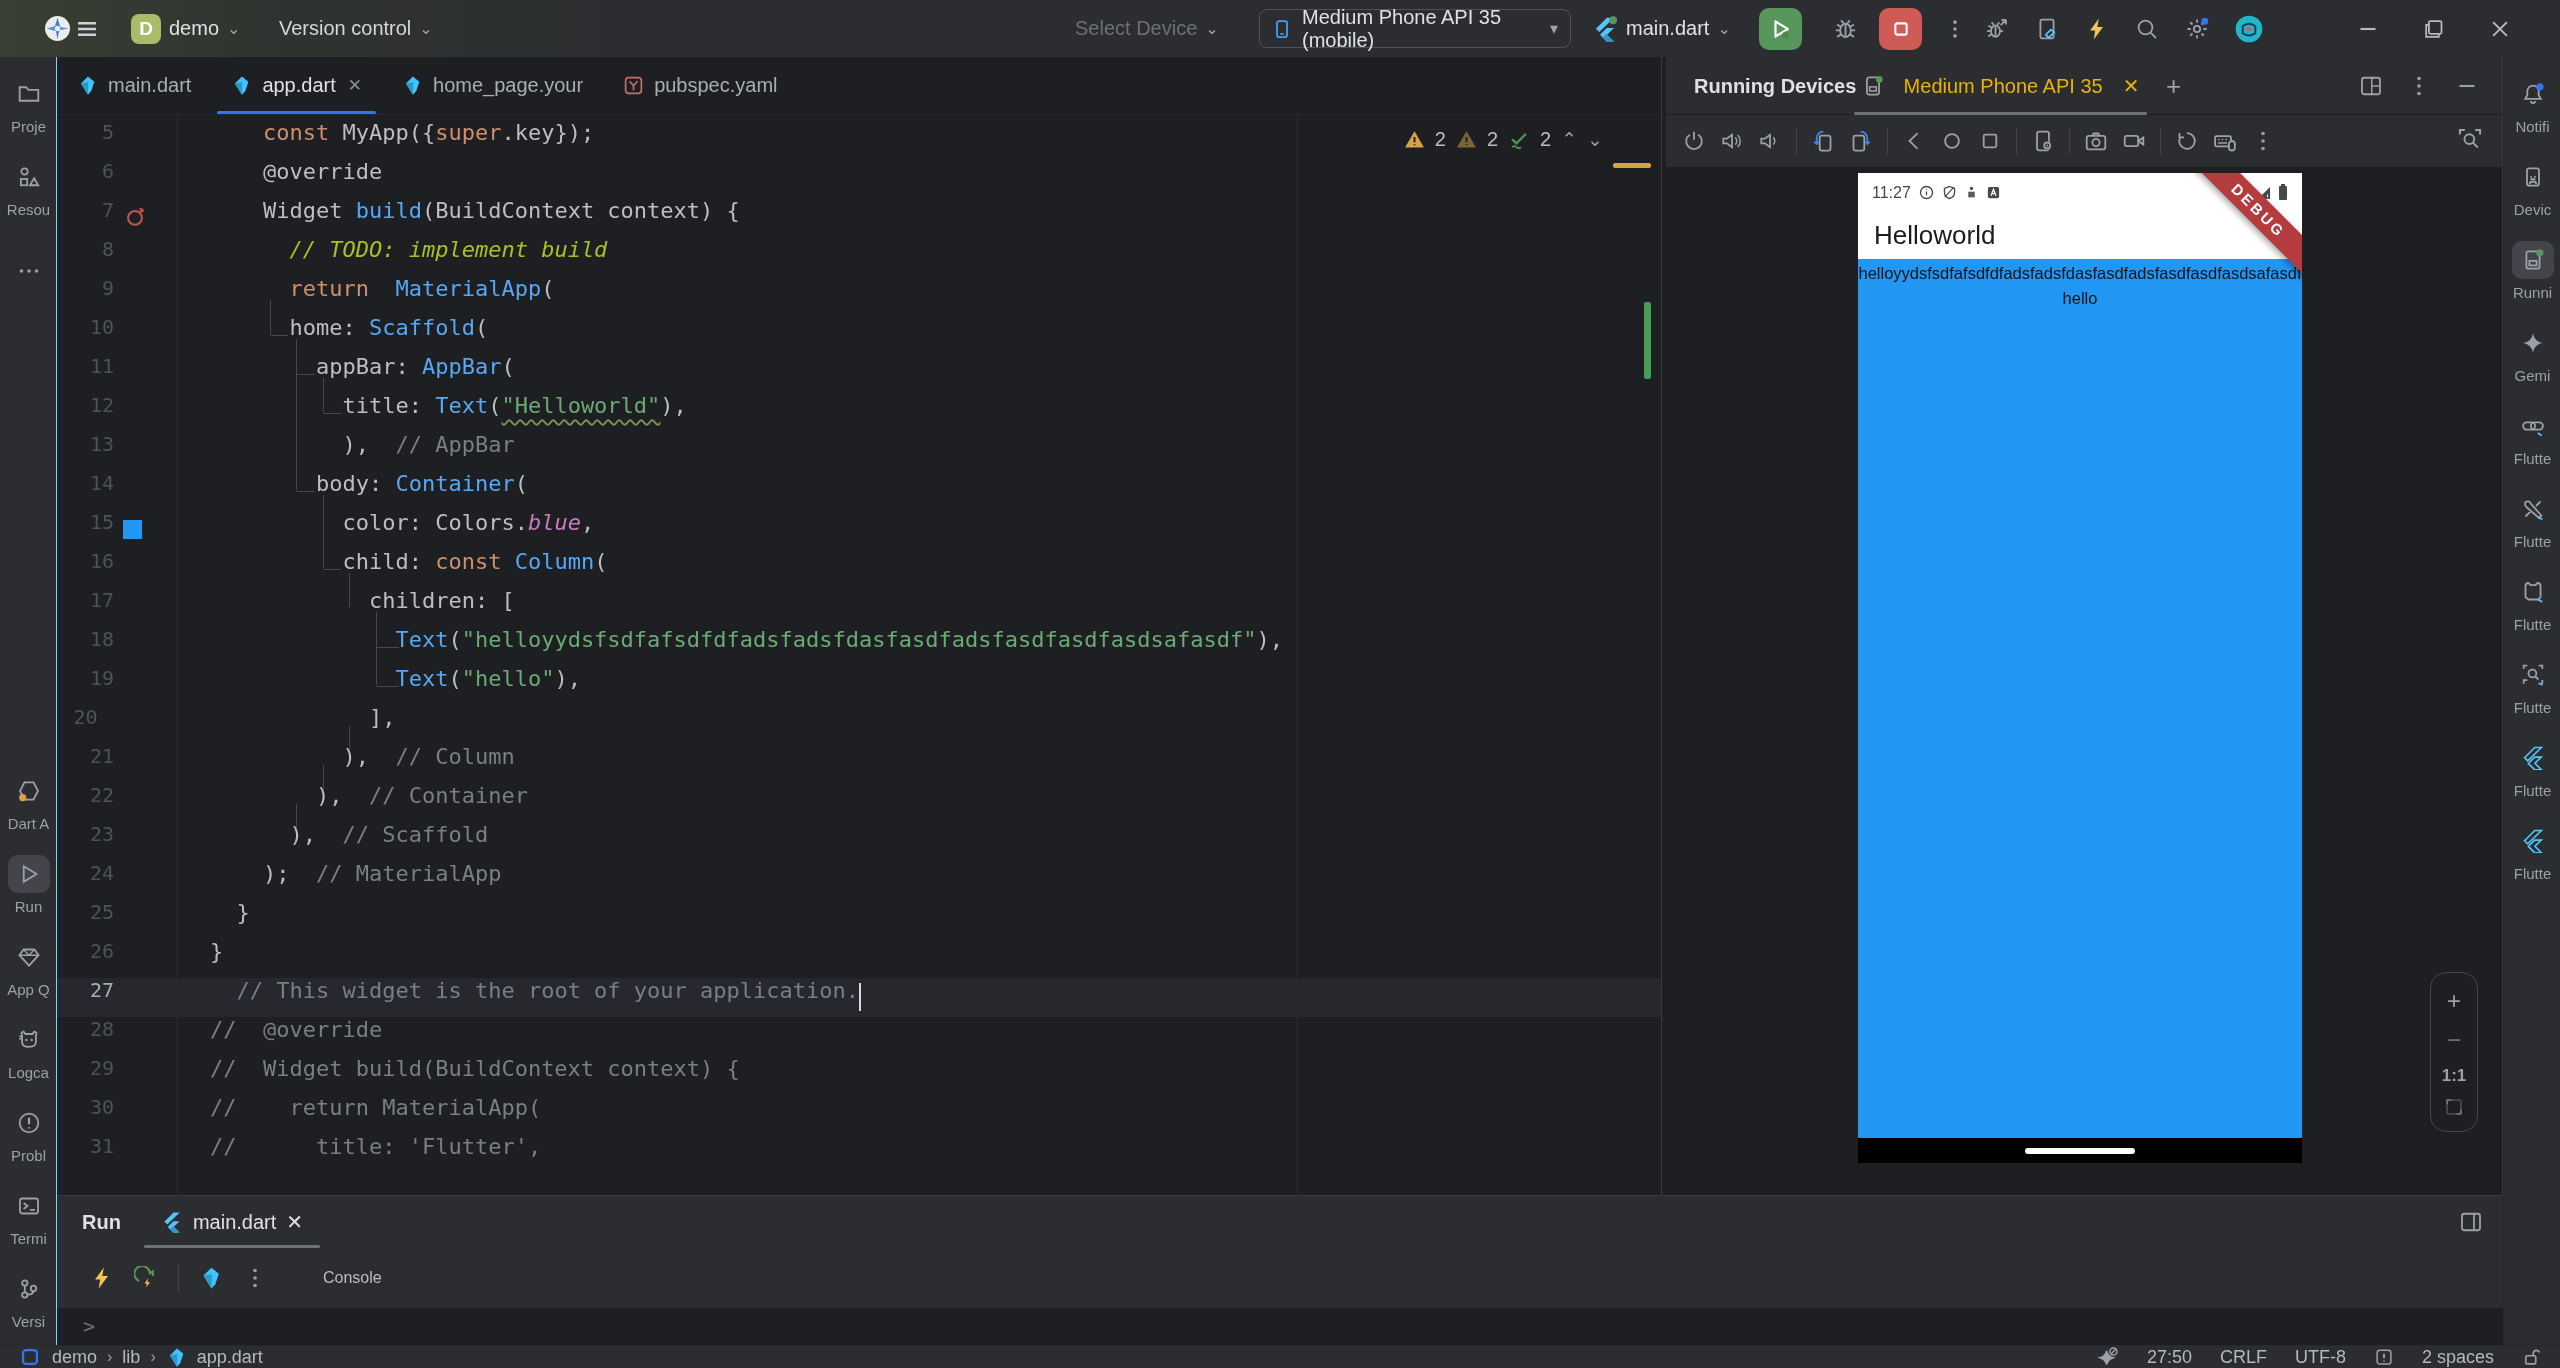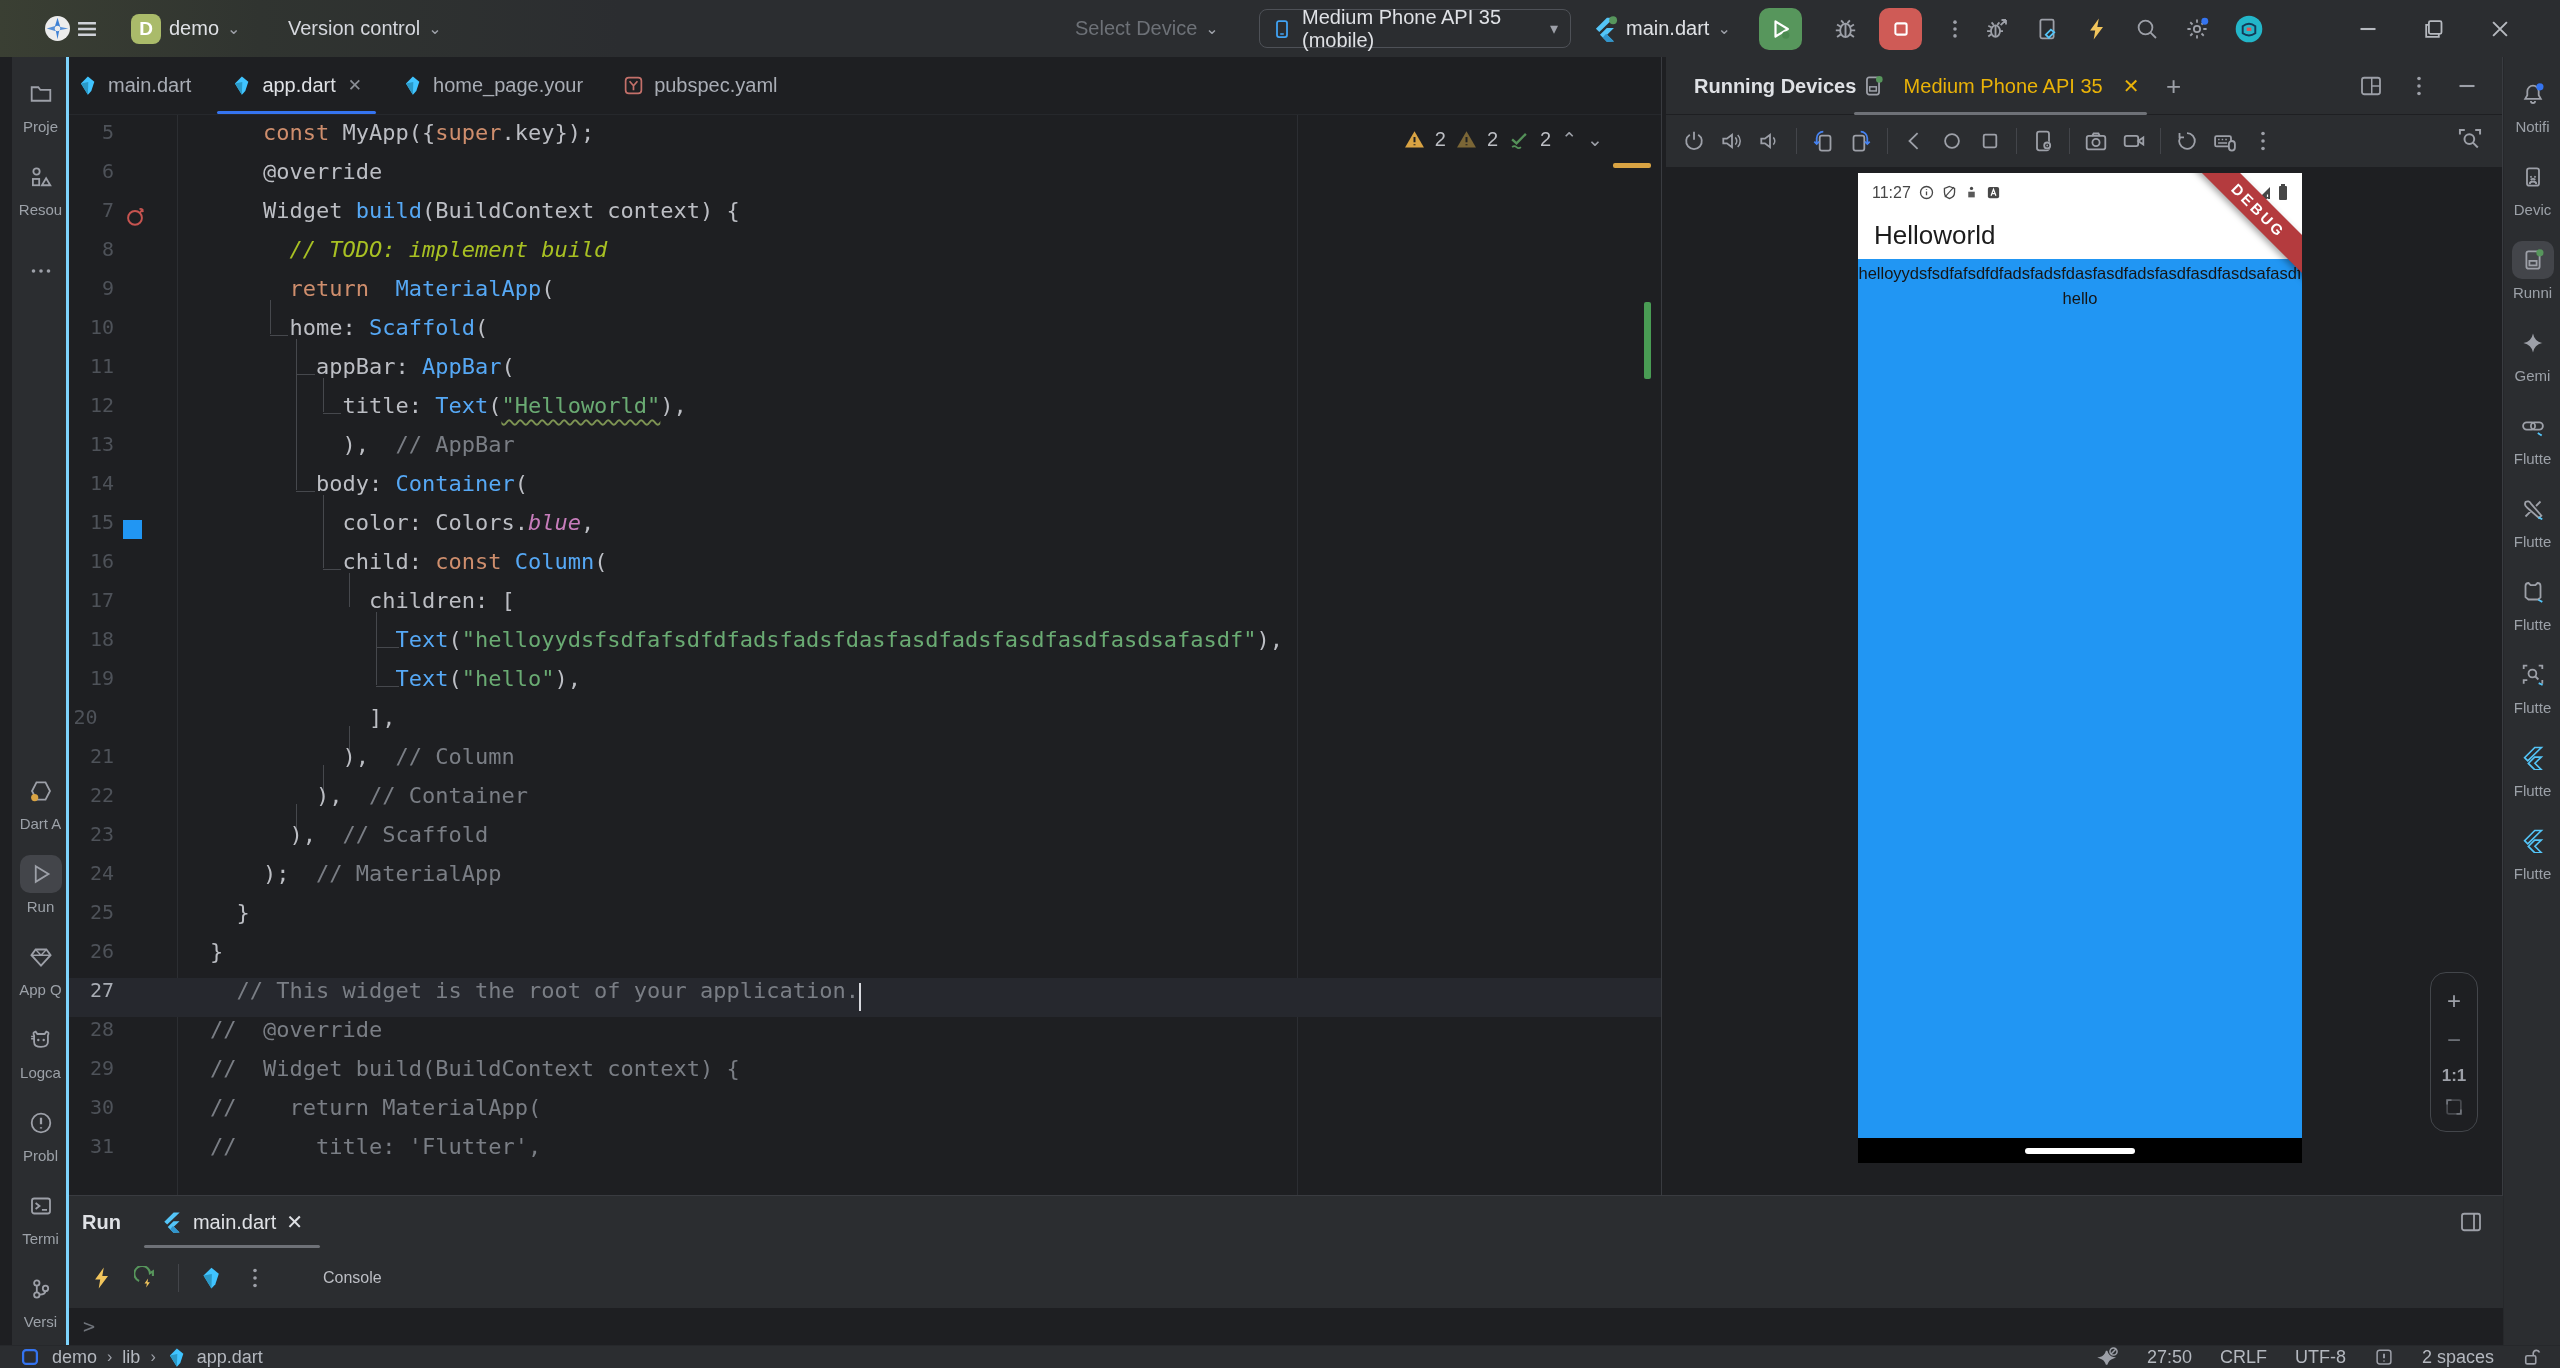"Version control" div.tb { left: 288px -> 279px }
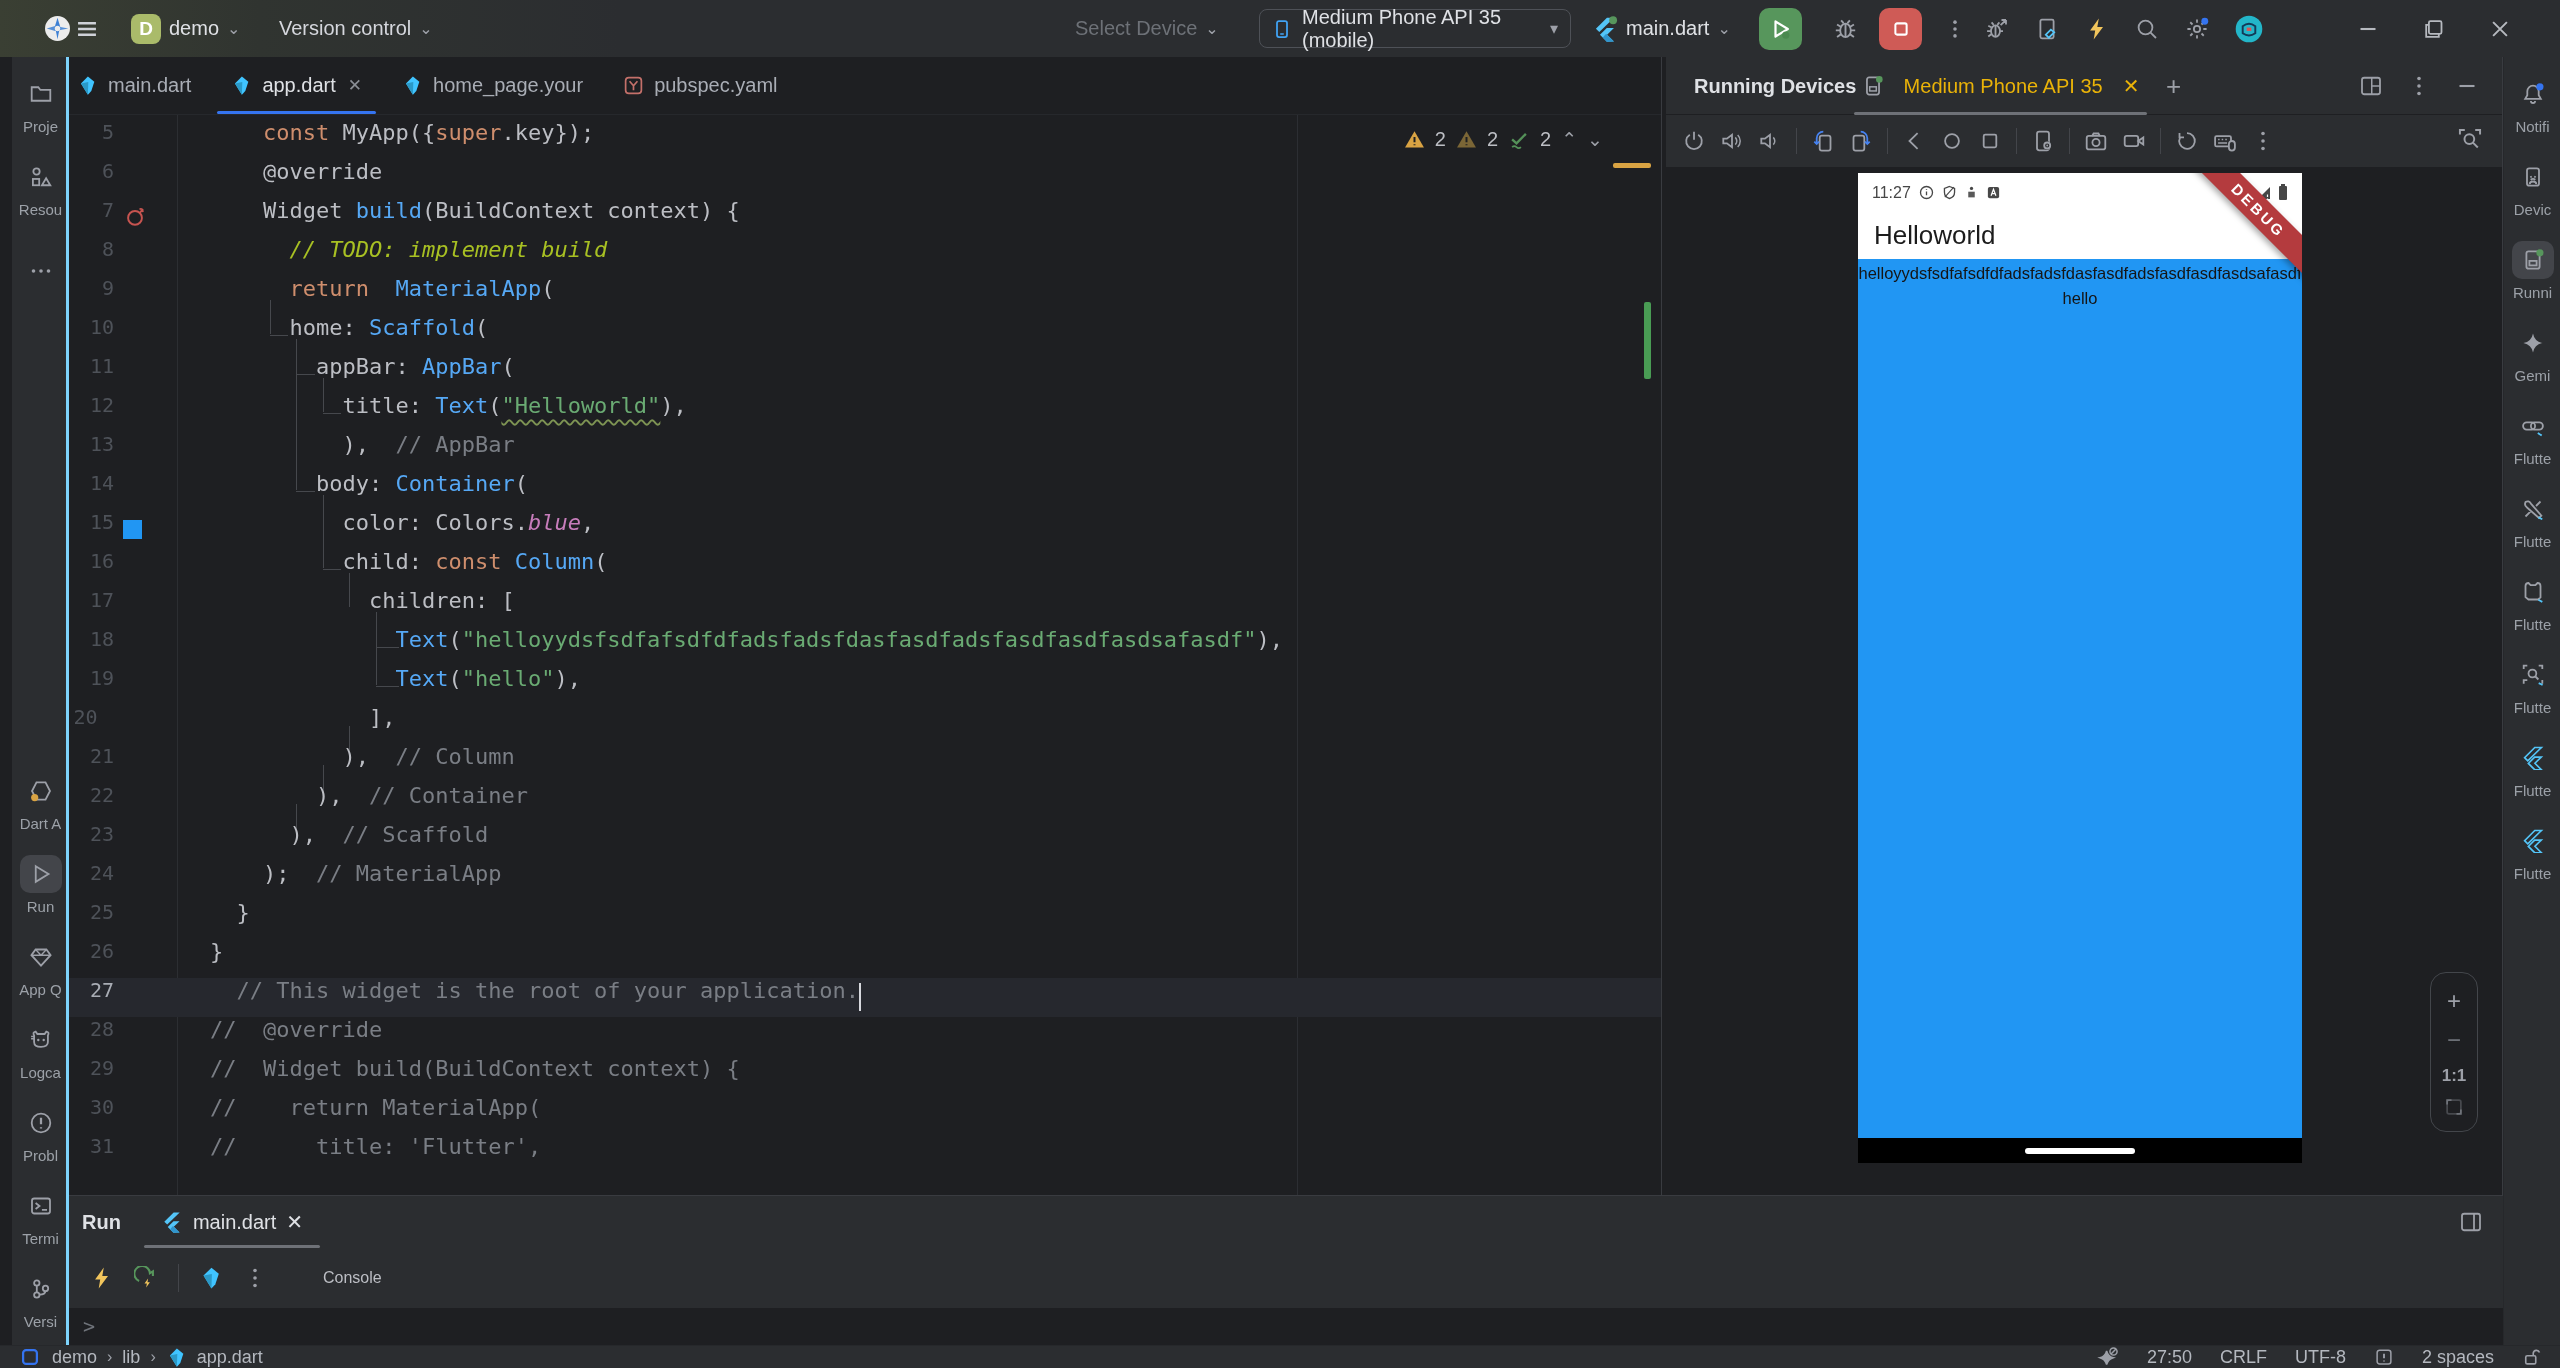"Proje" #lstripe { border-right: 3px solid #7dd3fc -> 1px solid #7dd3fc; left: 12px -> 0 }
